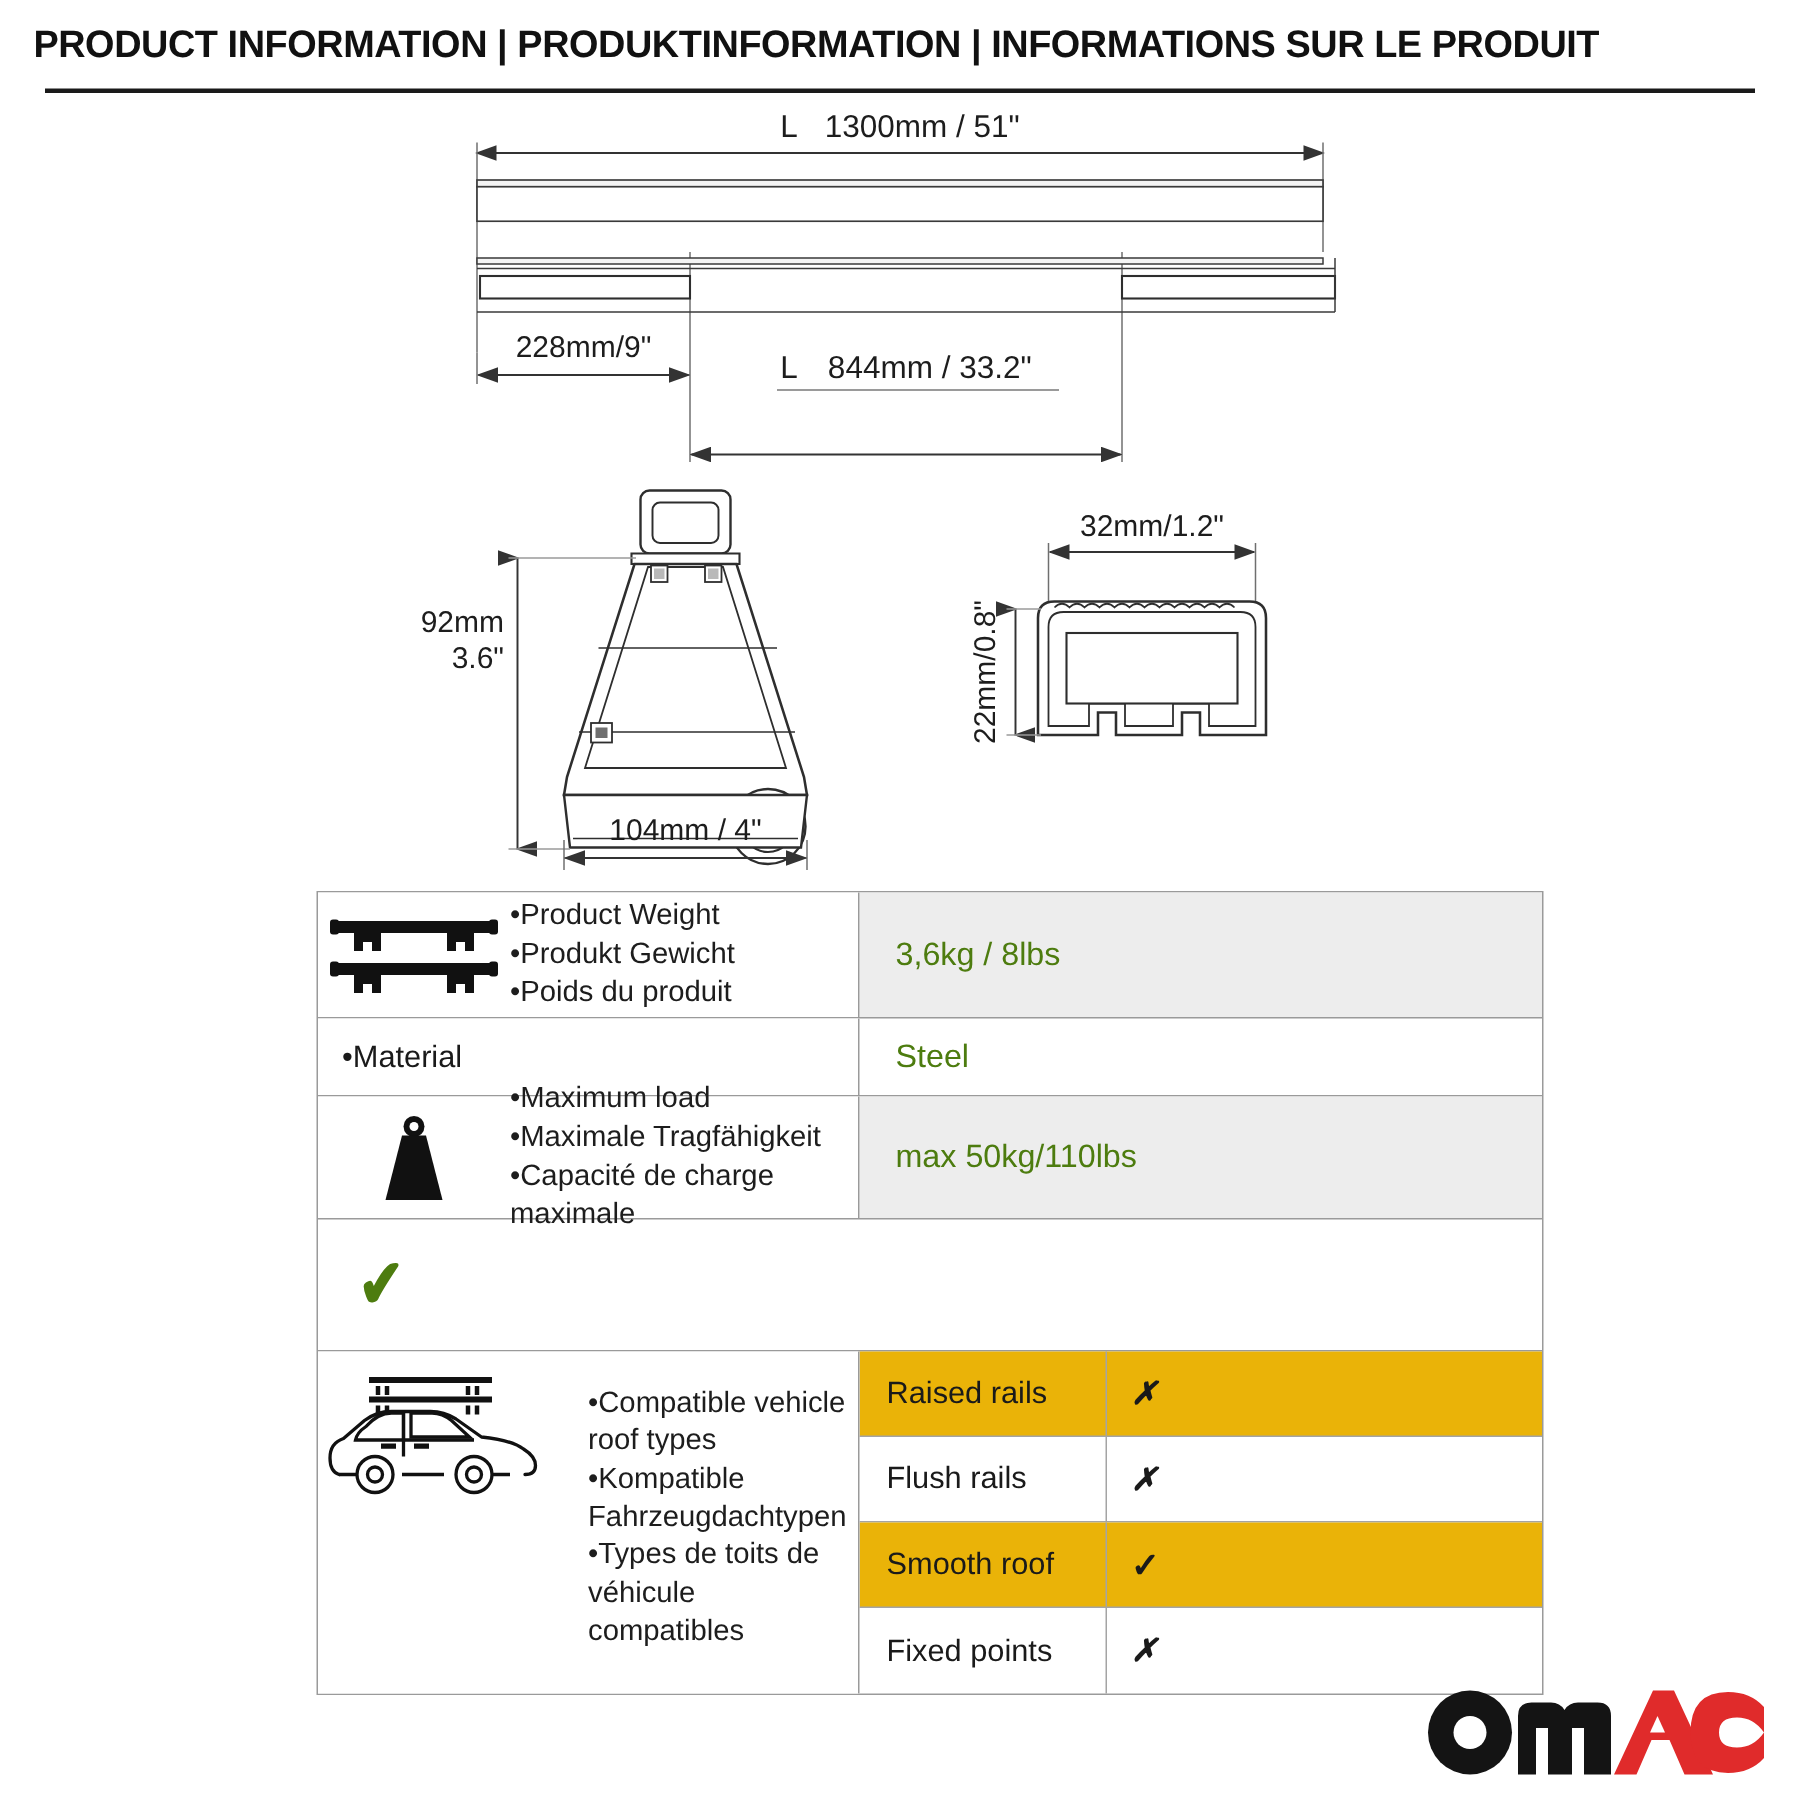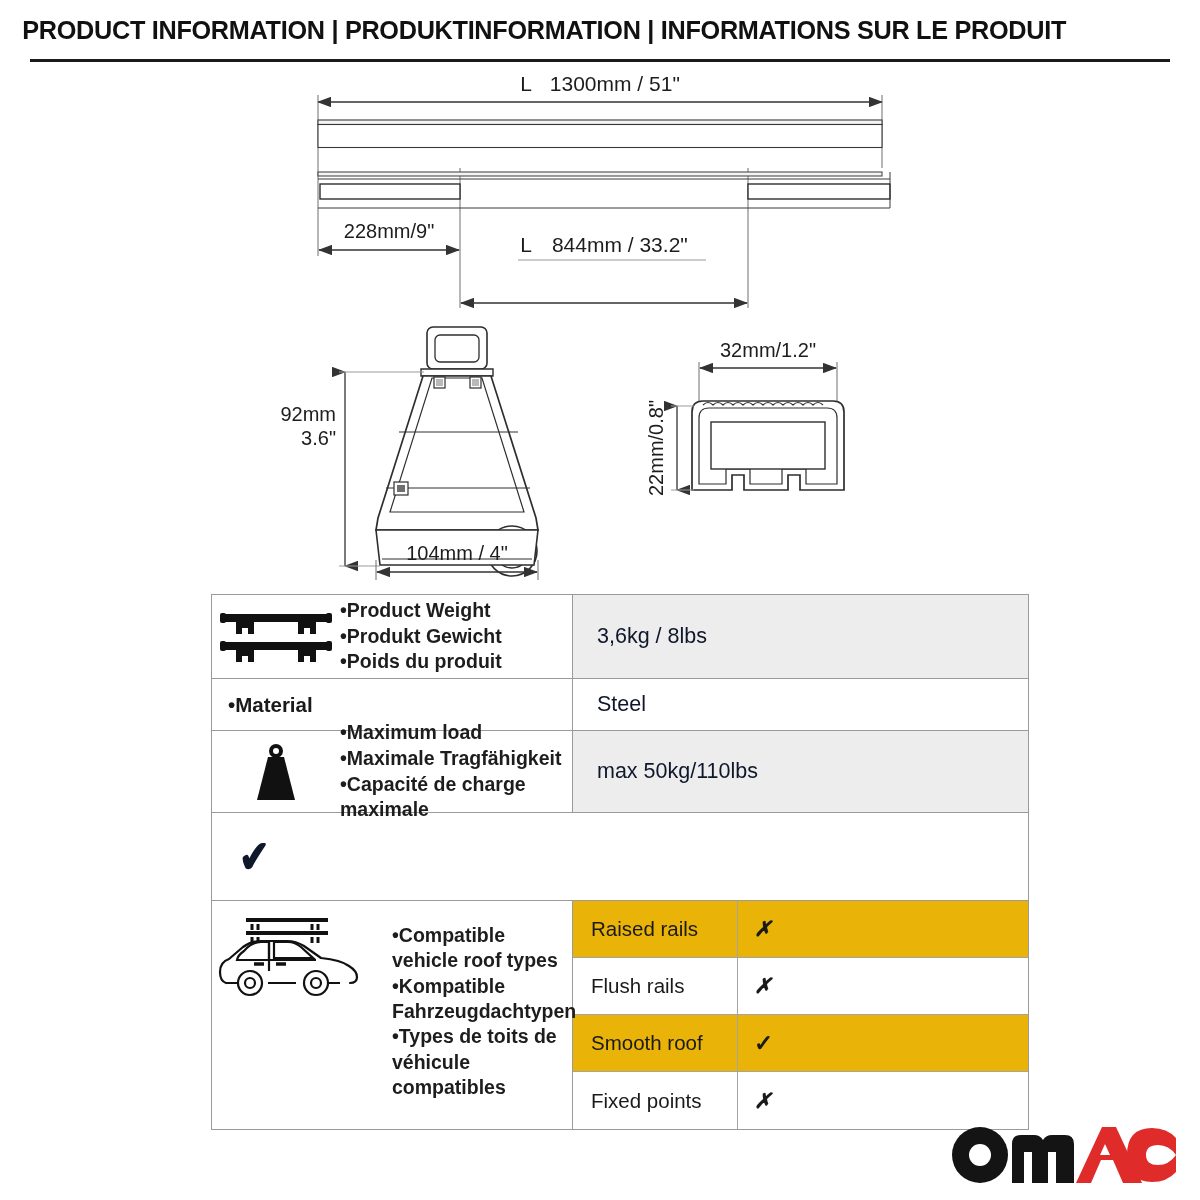"•Product Weight" .cell-label { font-weight: bold -> none }
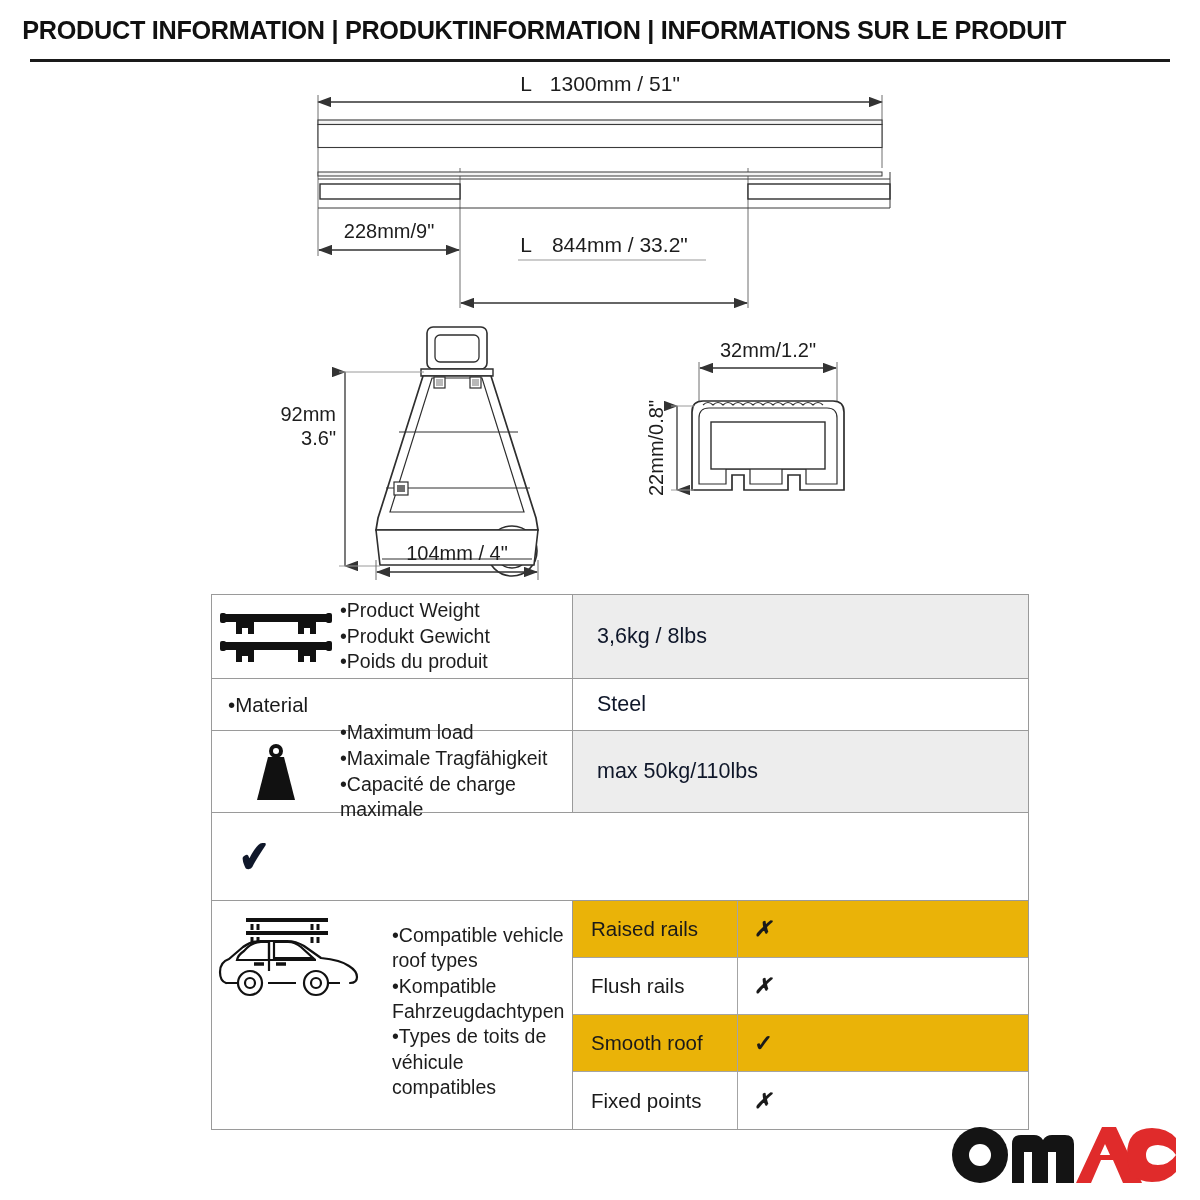"3,6kg / 8lbs" .cell-value { color: #0f172a -> #4d7c0f }
